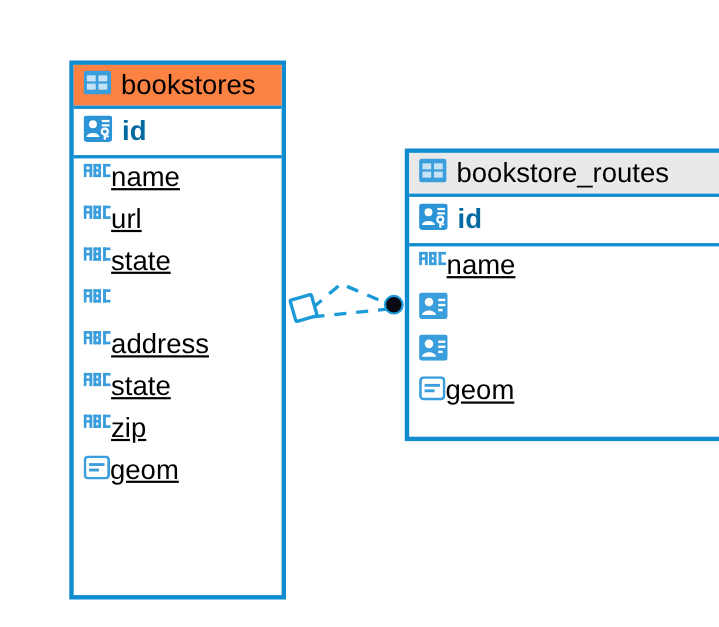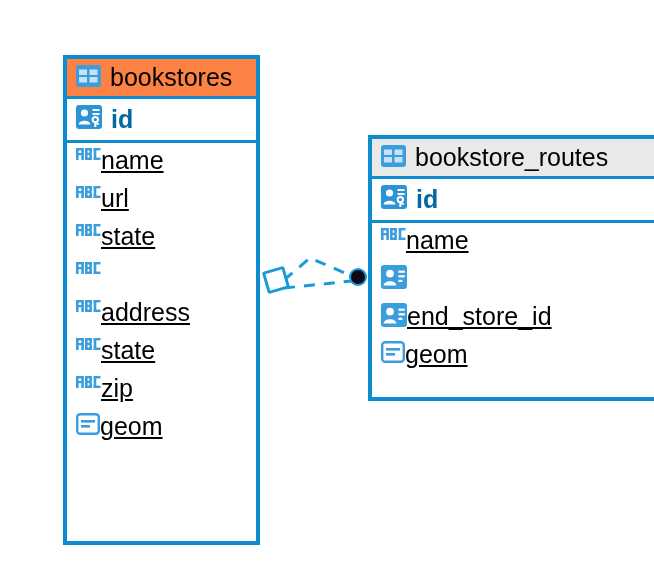"end_store_id" span.field-label { html: <span>end_store_id</span> -> none }
